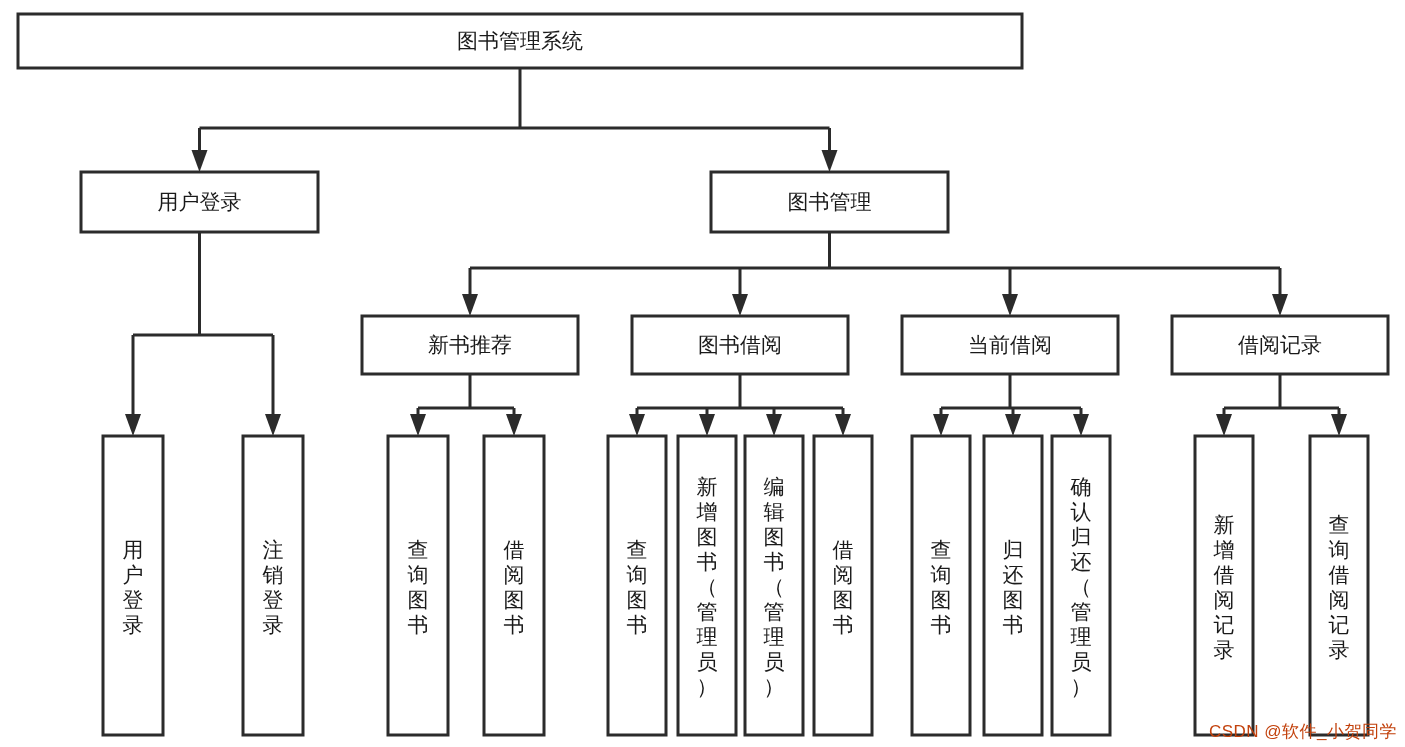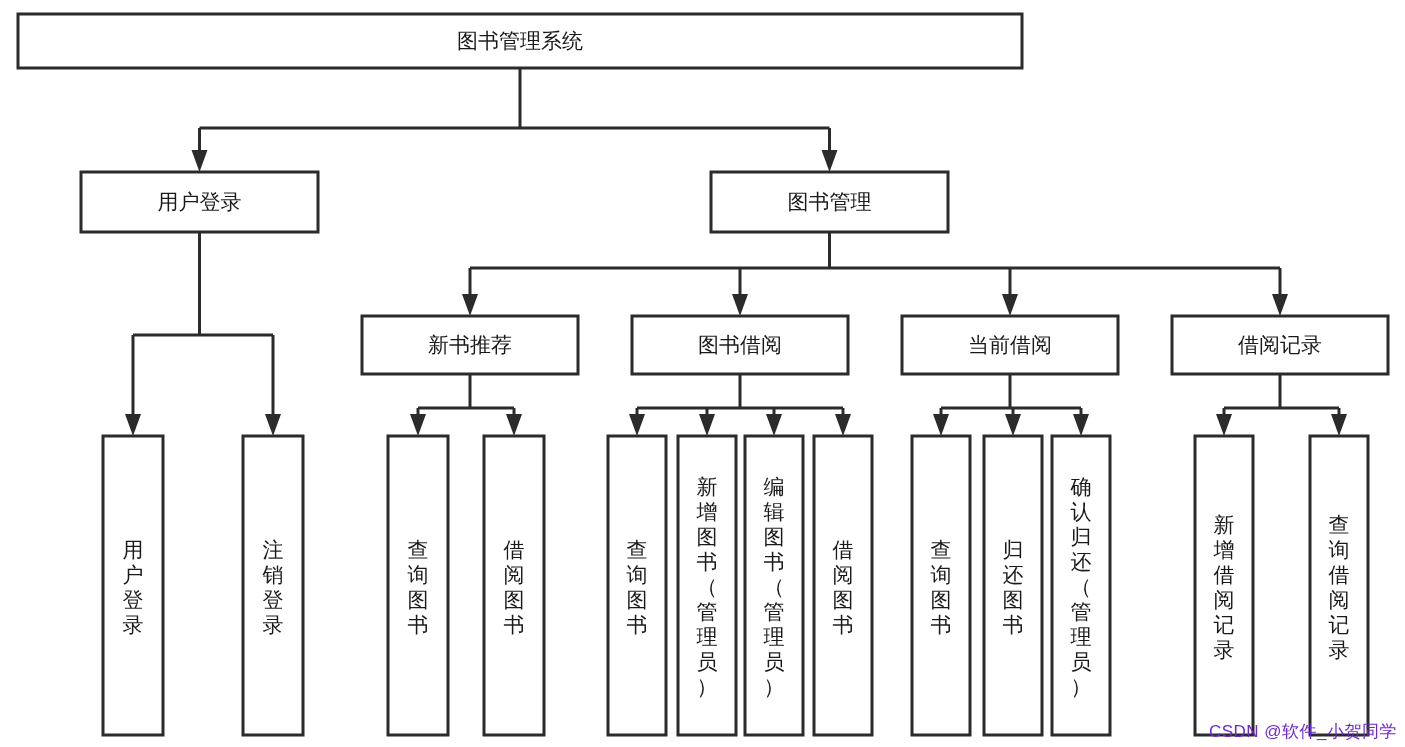"CSDN @软件_小贺同学" .watermark { color: #6d28d9 -> #c2410c }
